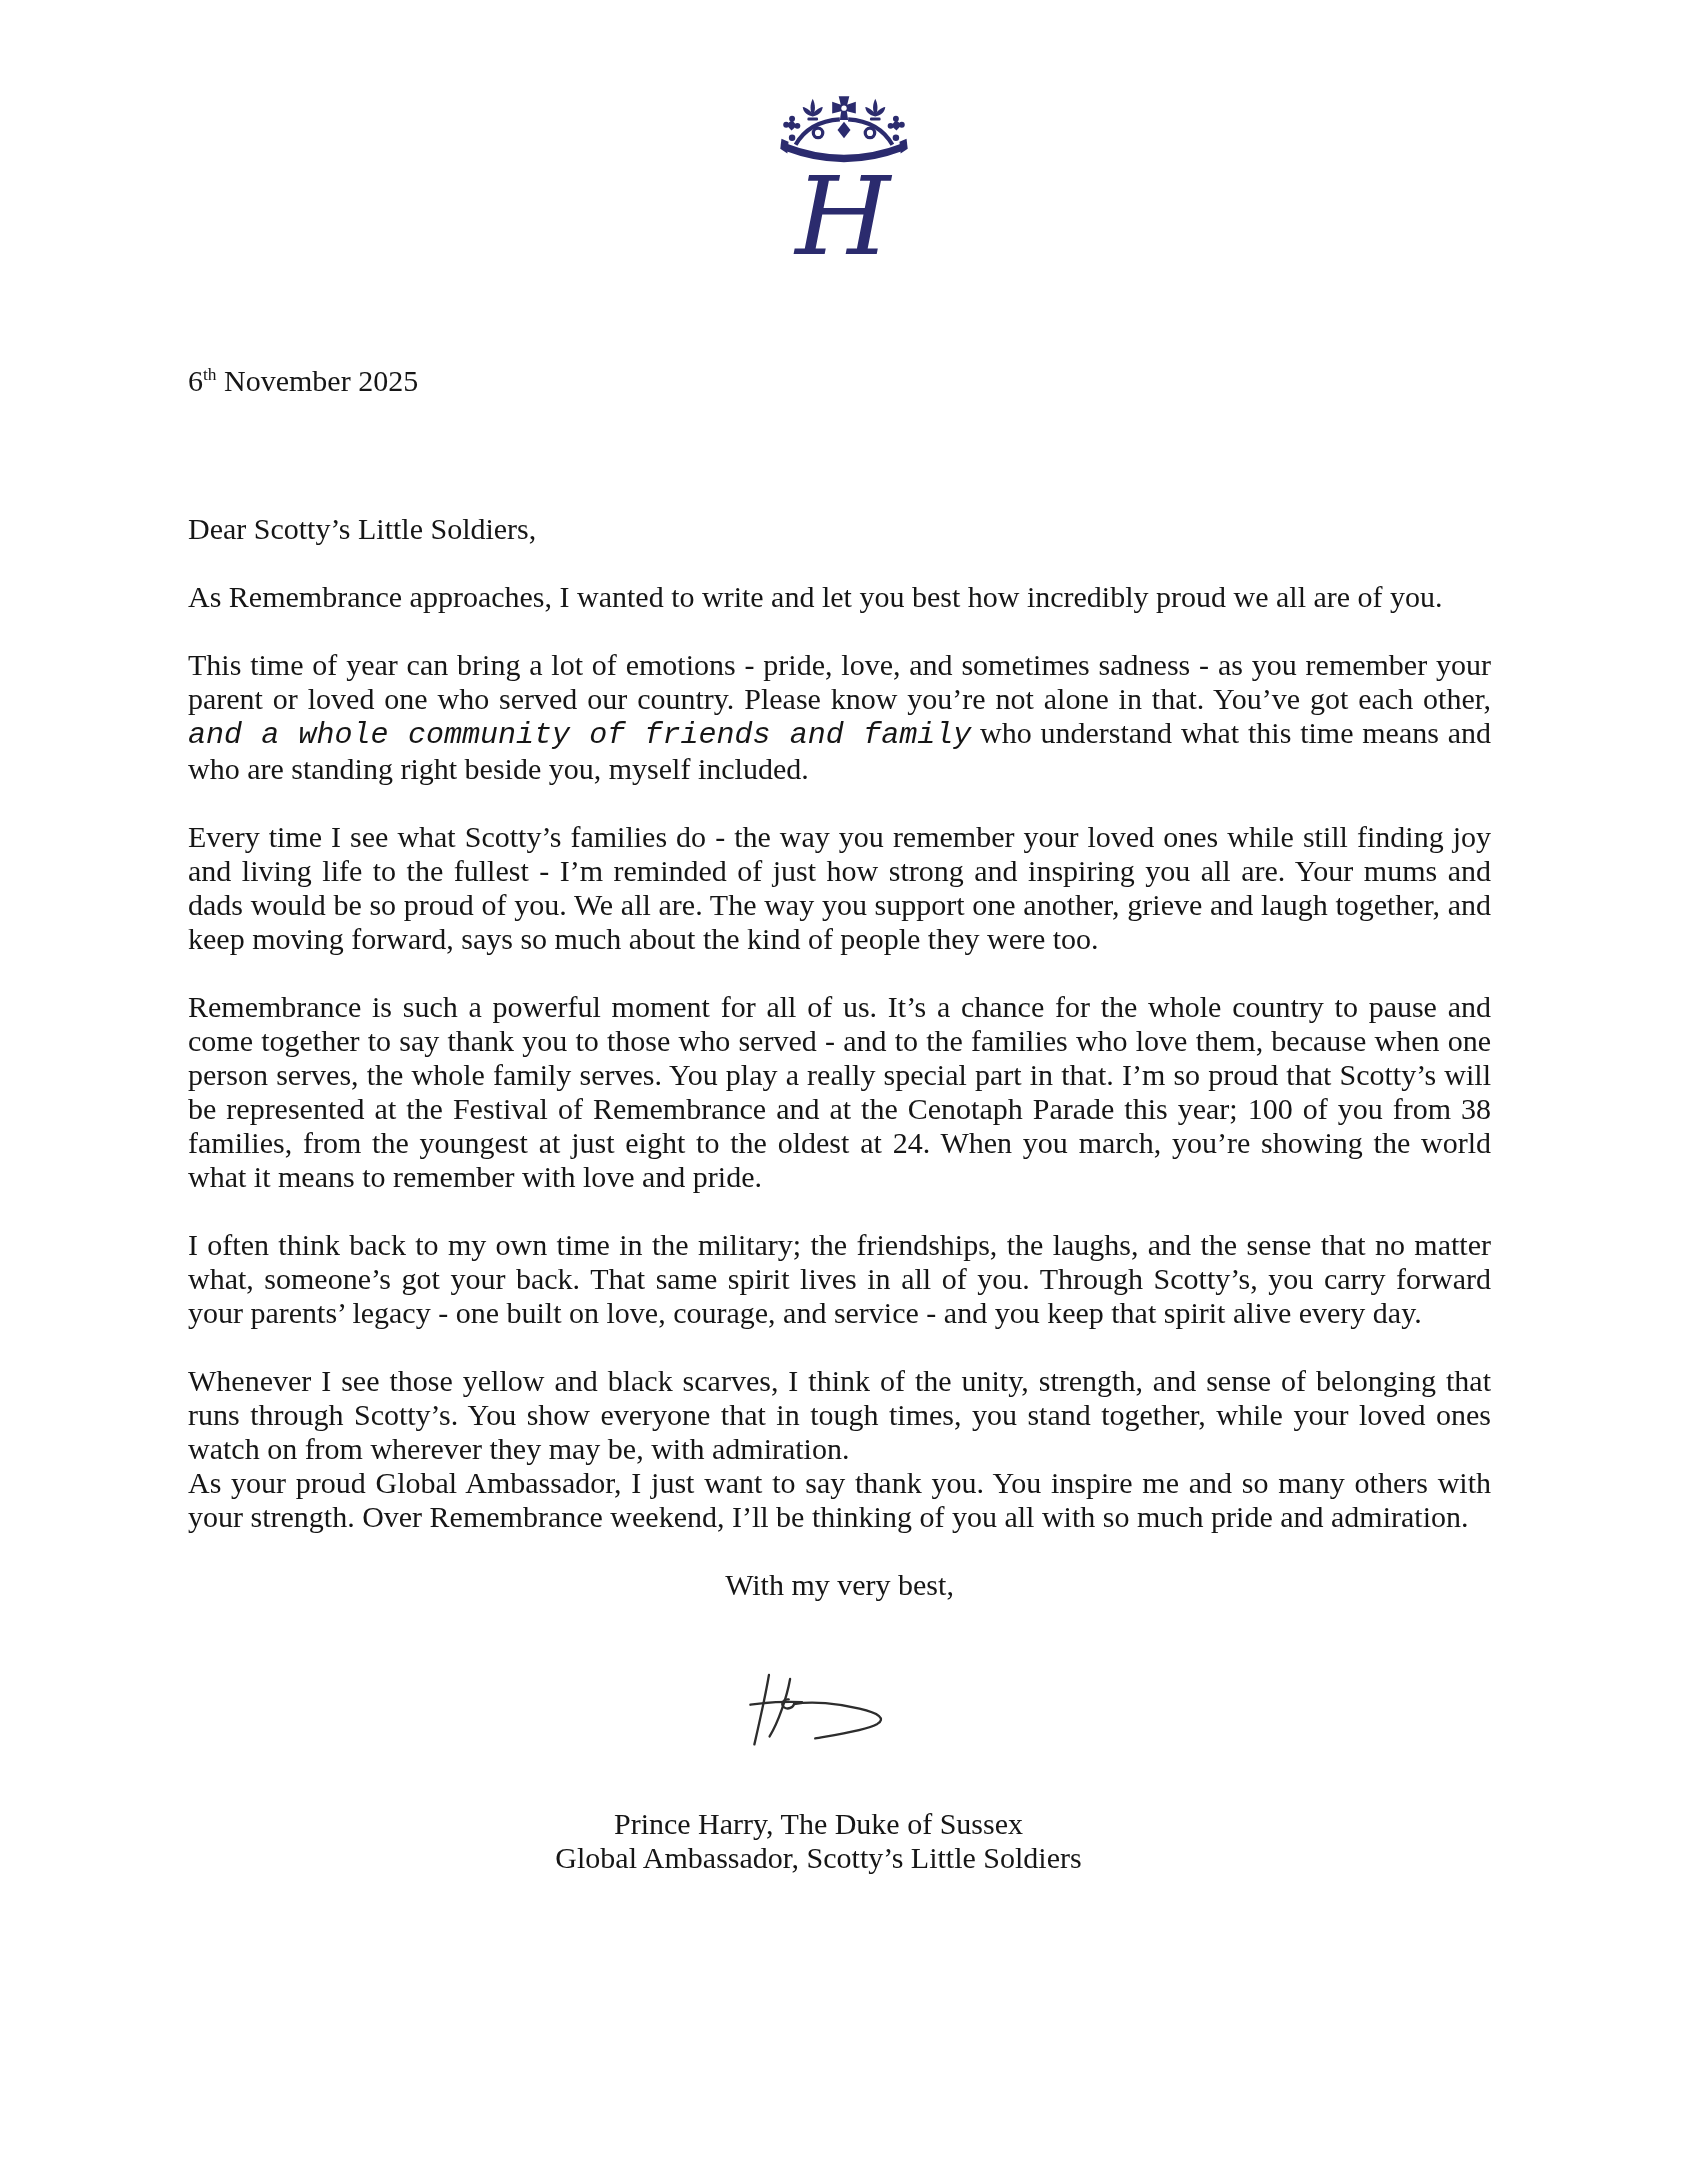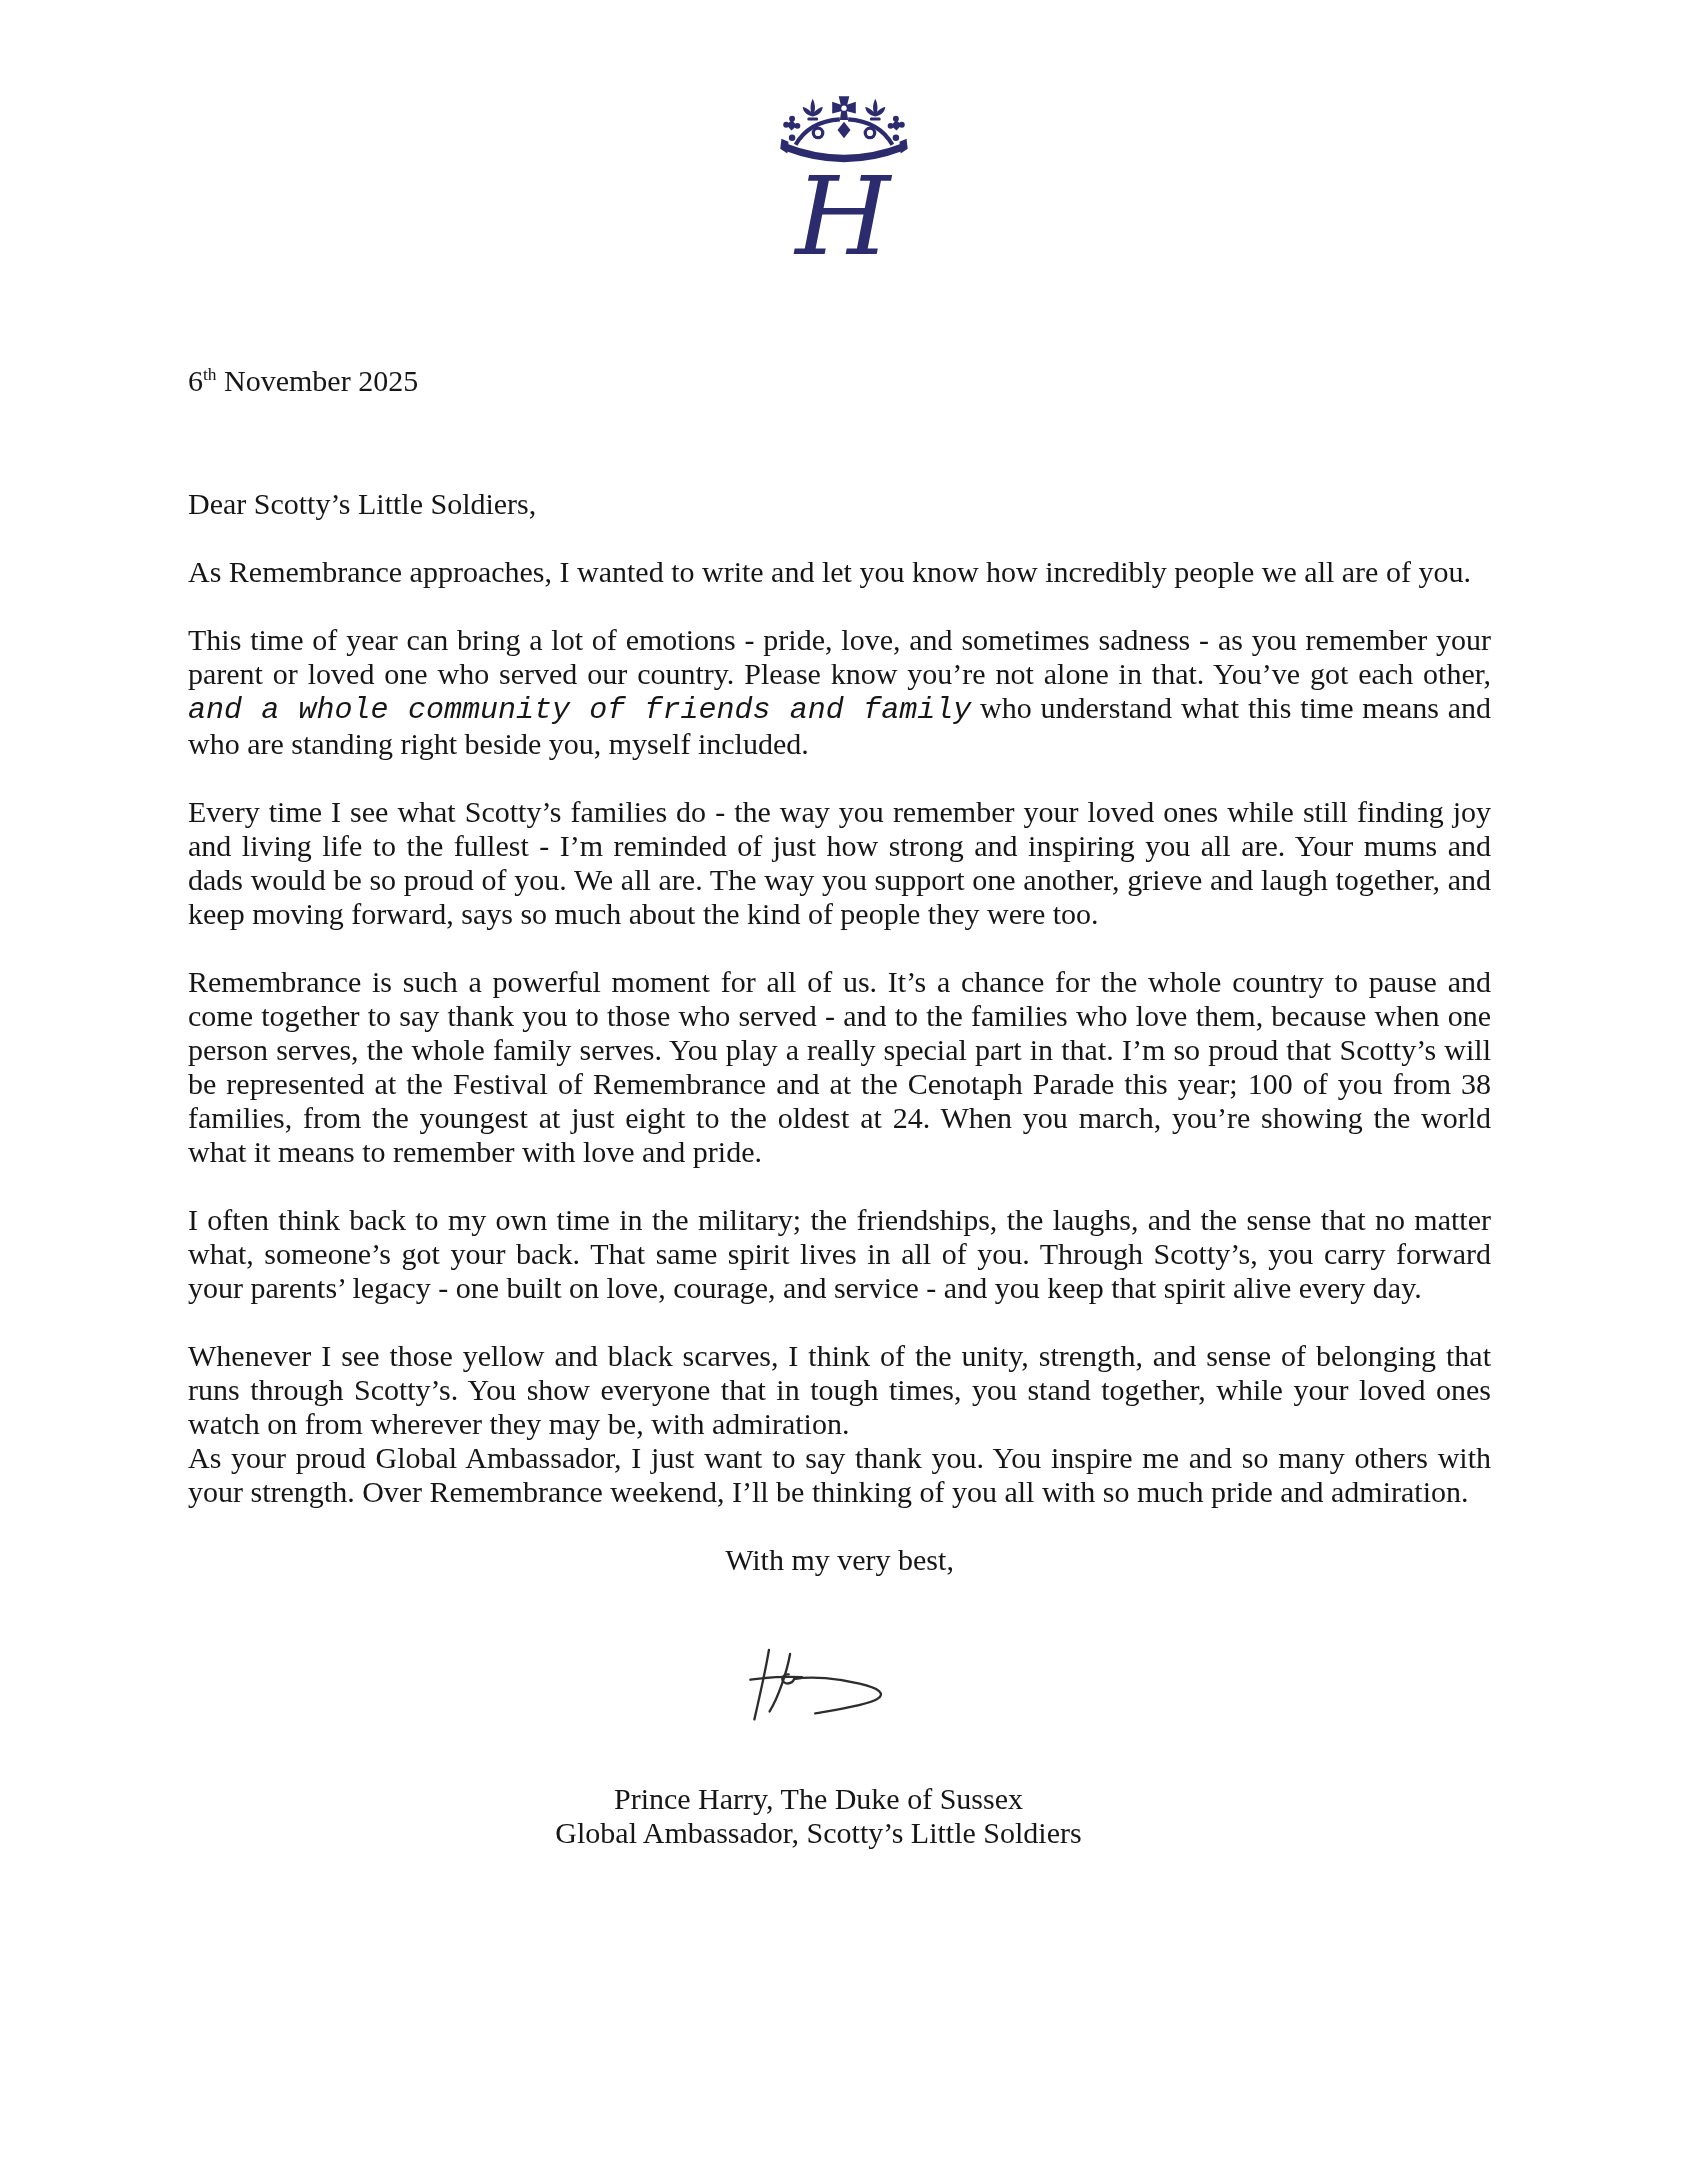"Dear Scotty’s Little Soldiers," p.salutation { margin: 89px 0 0 0 -> 114px 0 0 0 }
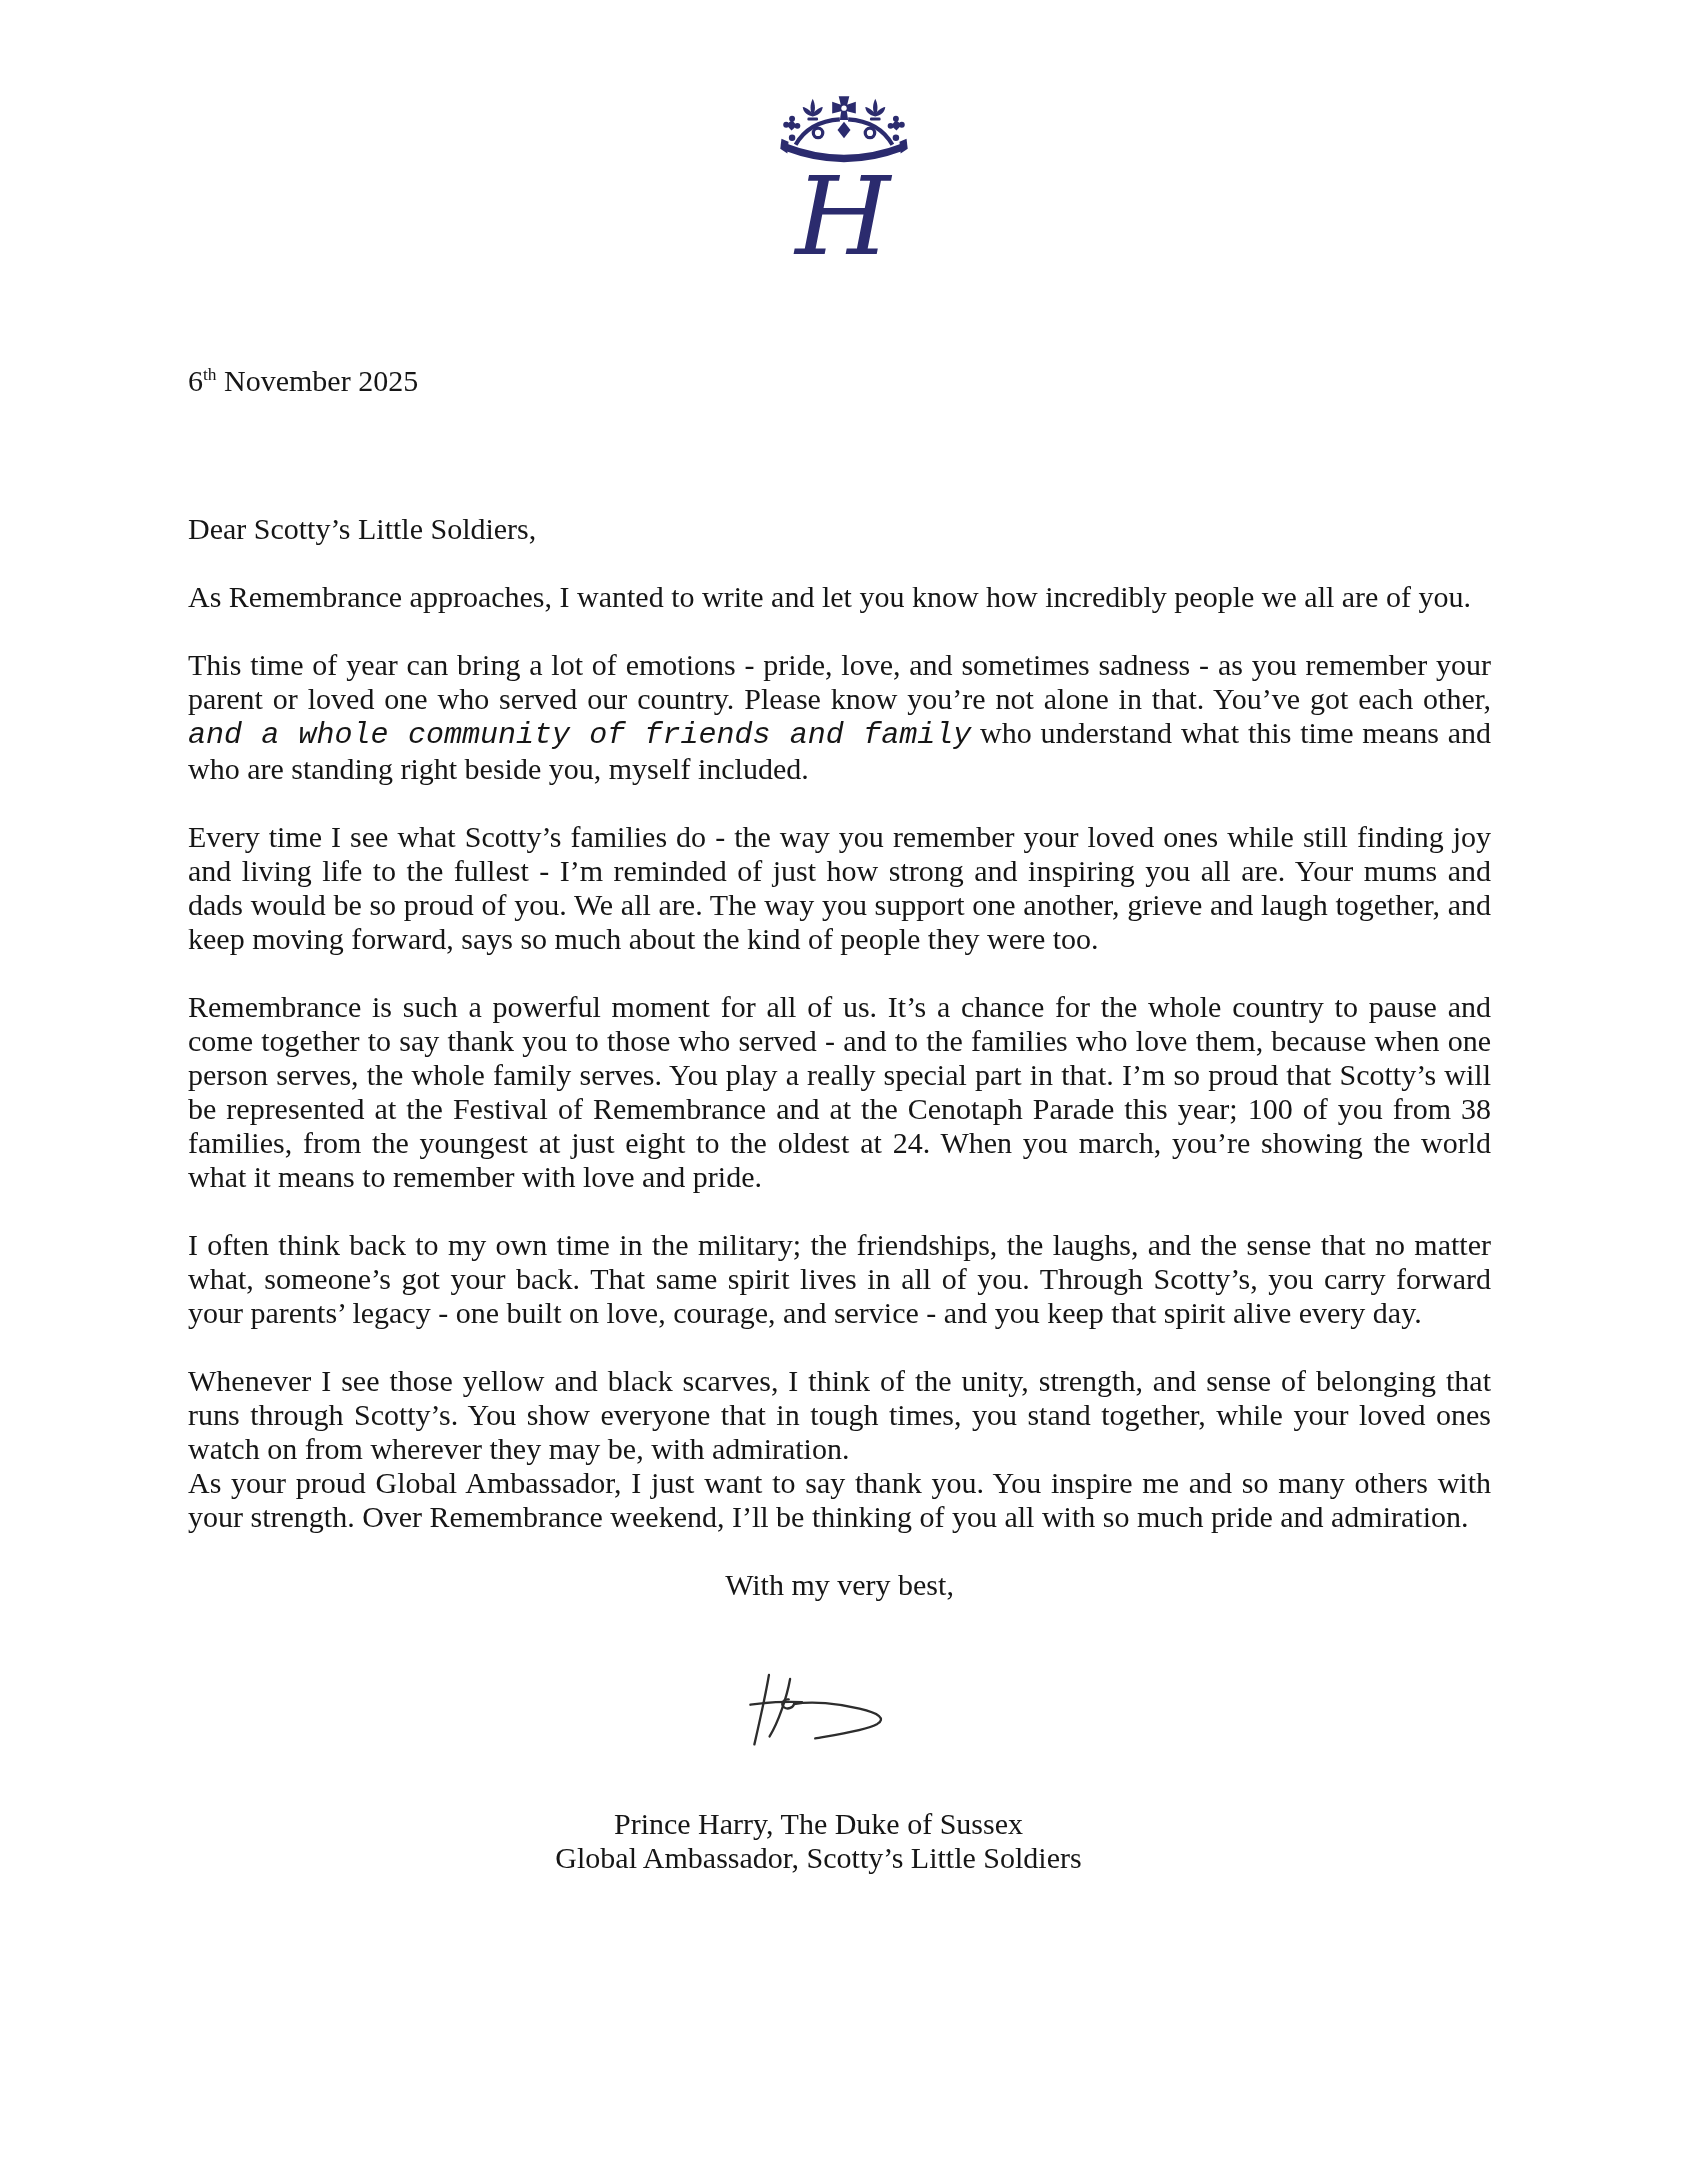"As Remembrance approaches, I wanted" p.body-par { text: know how incredibly people -> best how incredibly proud }
